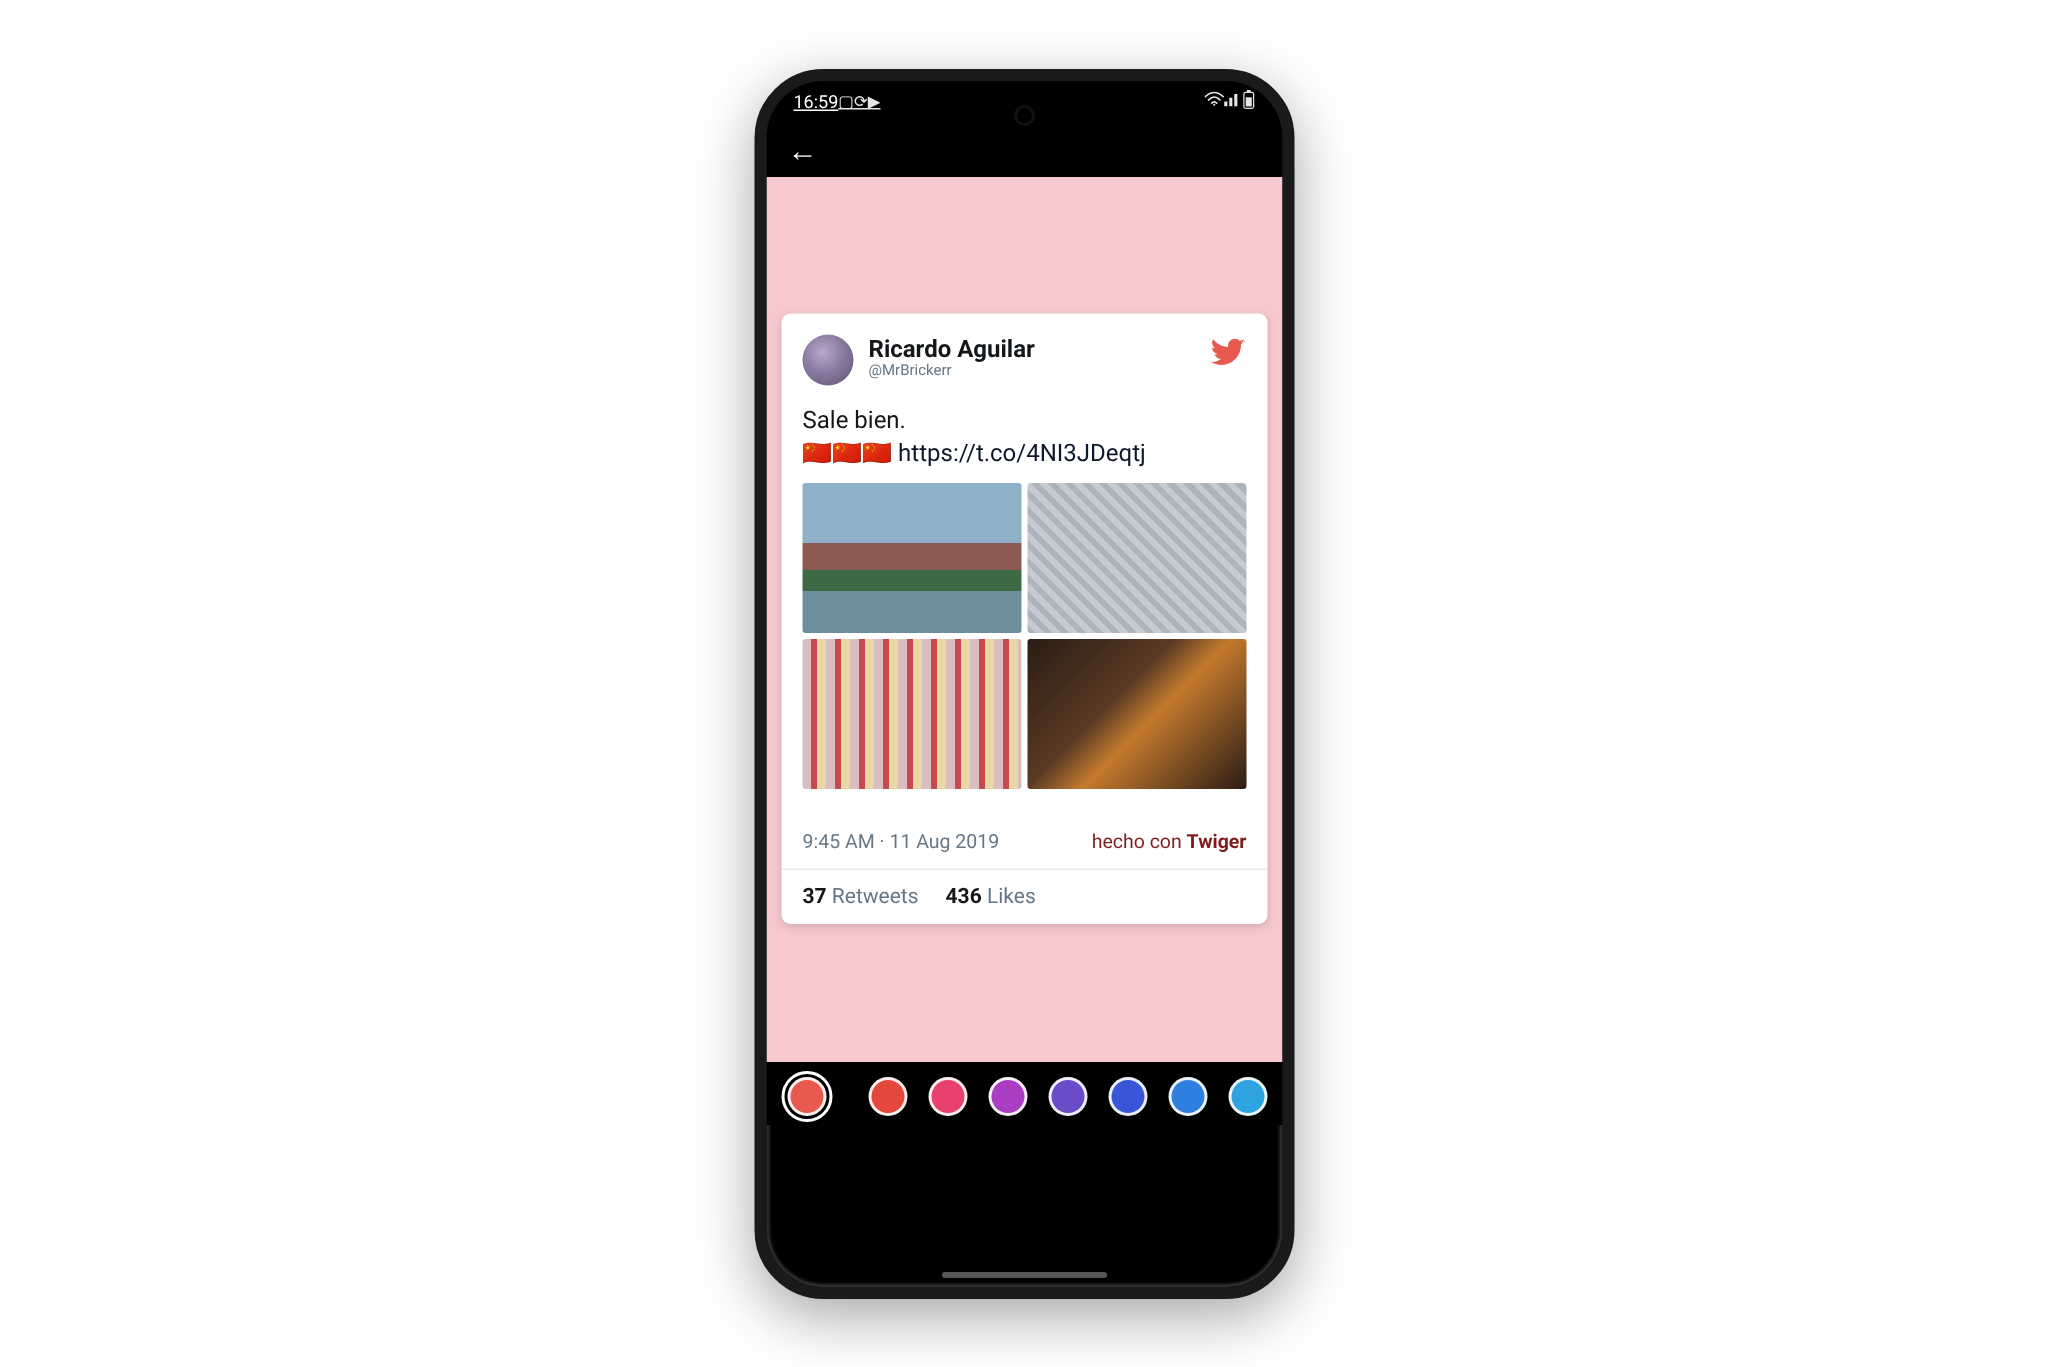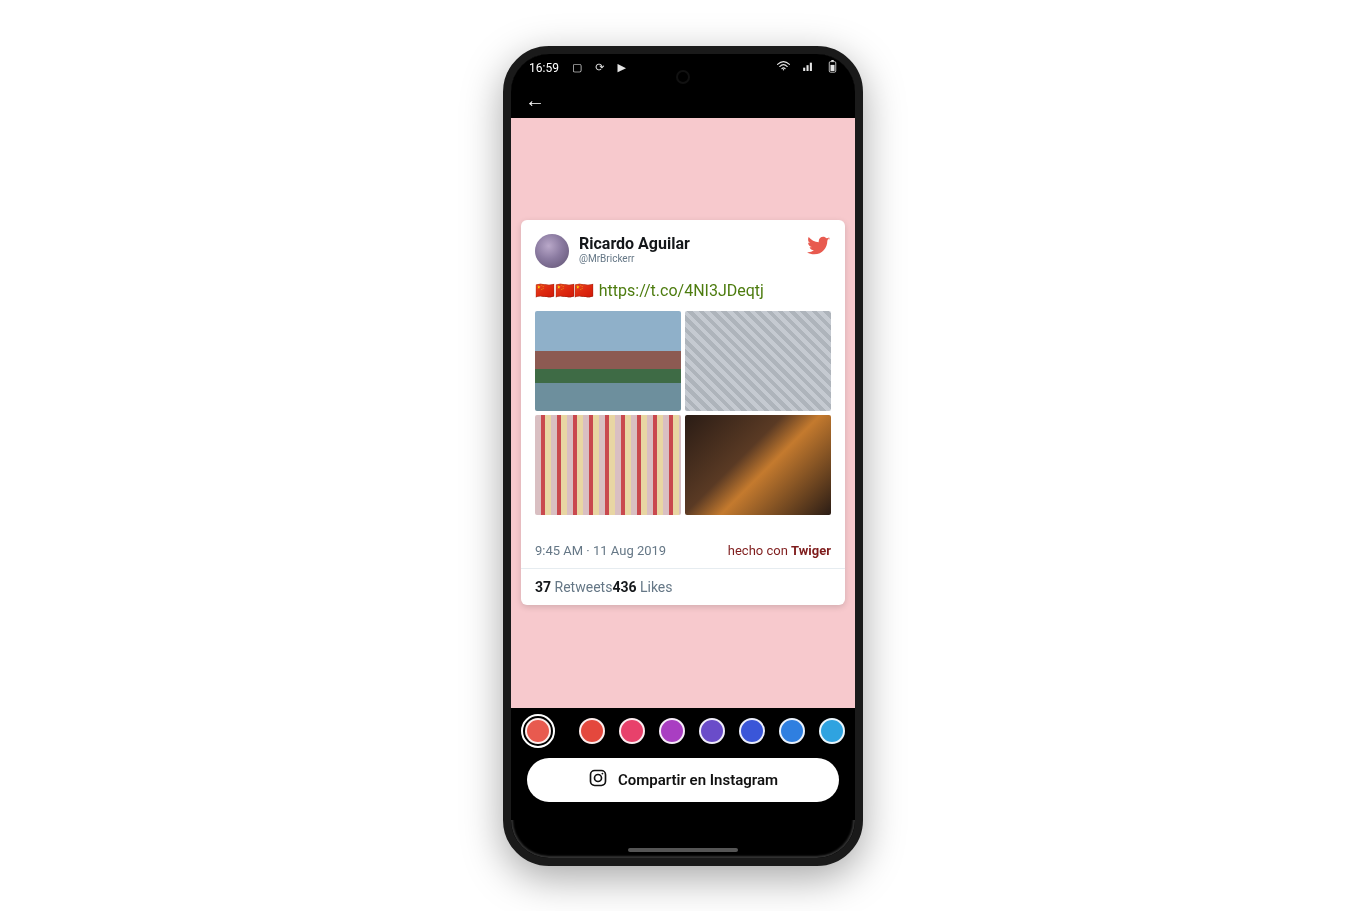"16:59" .status-left, .status-right { gap: 13px -> 0; text-decoration: none -> underline }
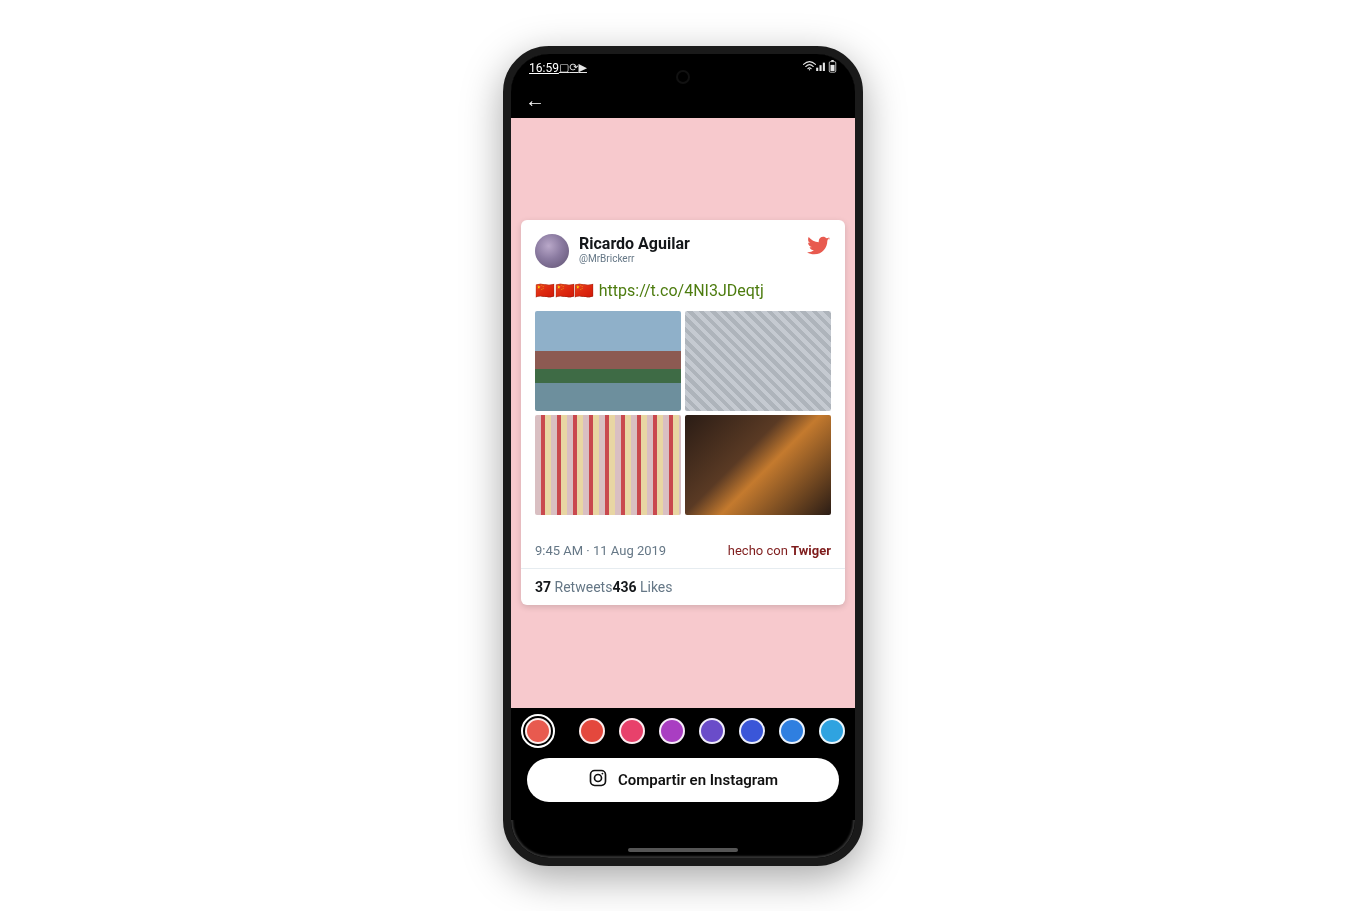"Sale bien." div { html: none -> <div>Sale bien.</div> }
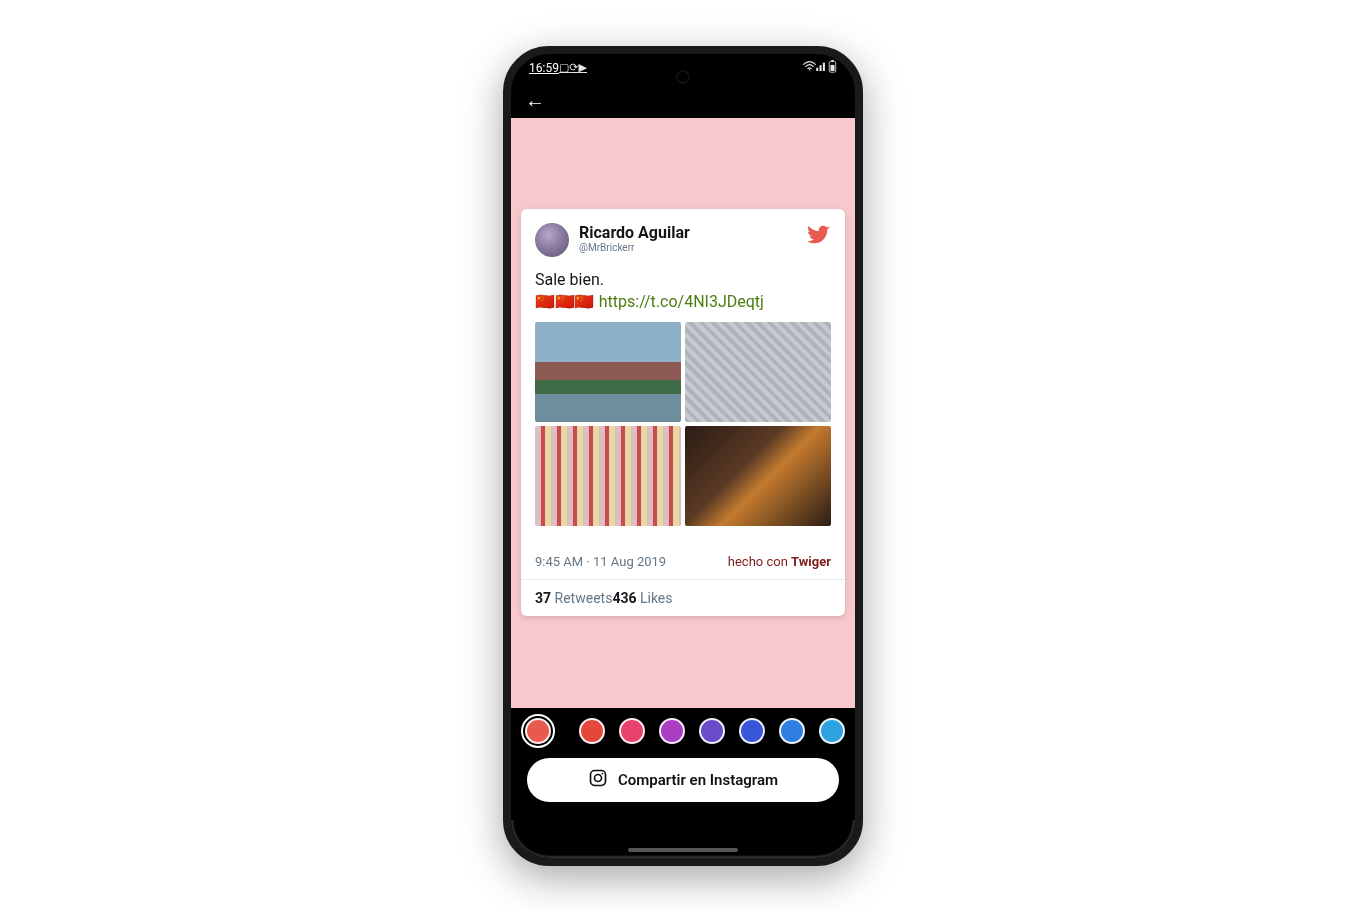"https://t.co/4NI3JDeqtj" .link { color: #4d7c0f -> #0f172a }
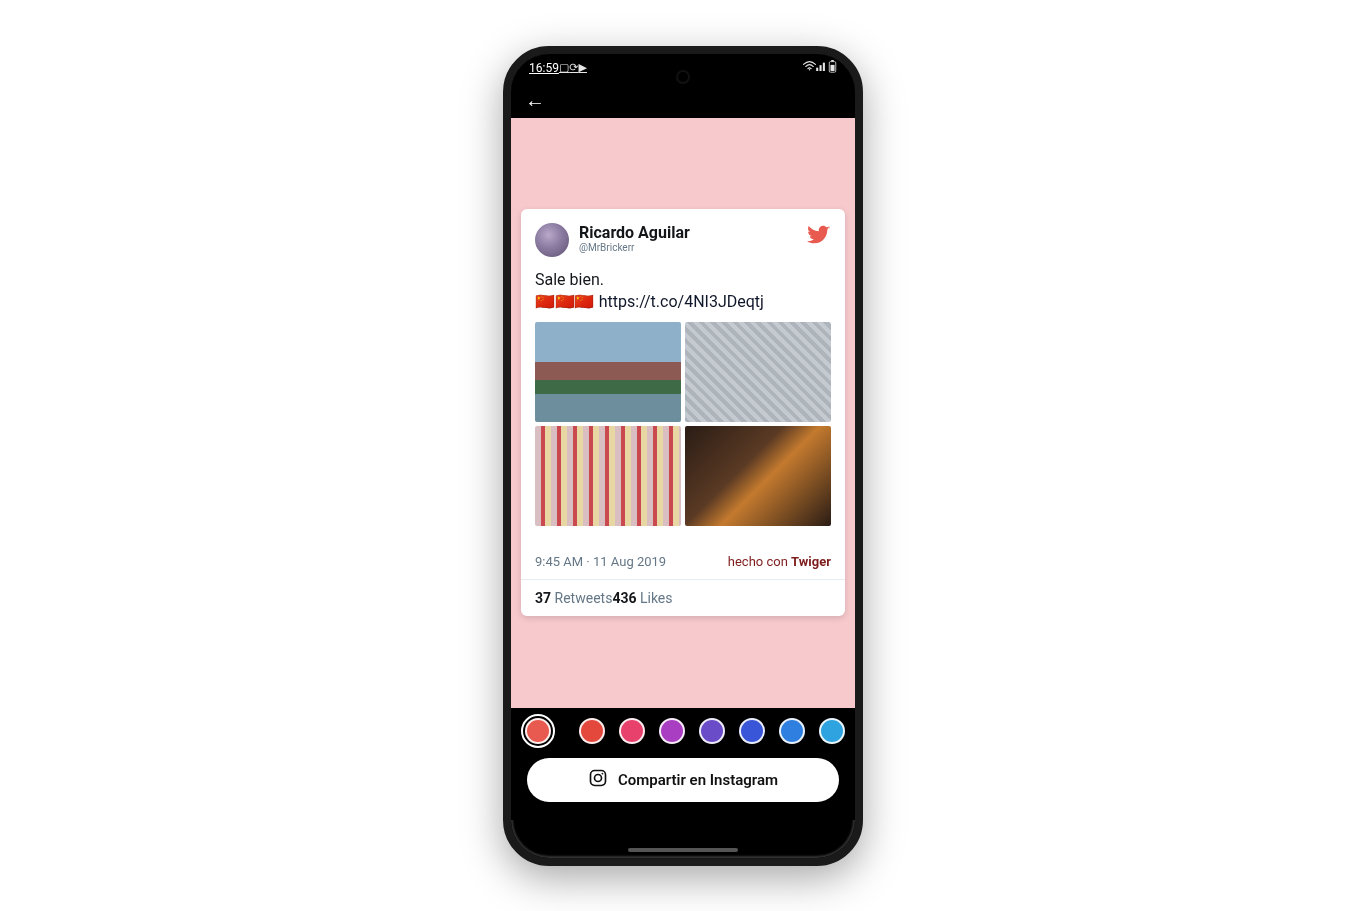"37 Retweets" .stats { gap: none -> 18px }
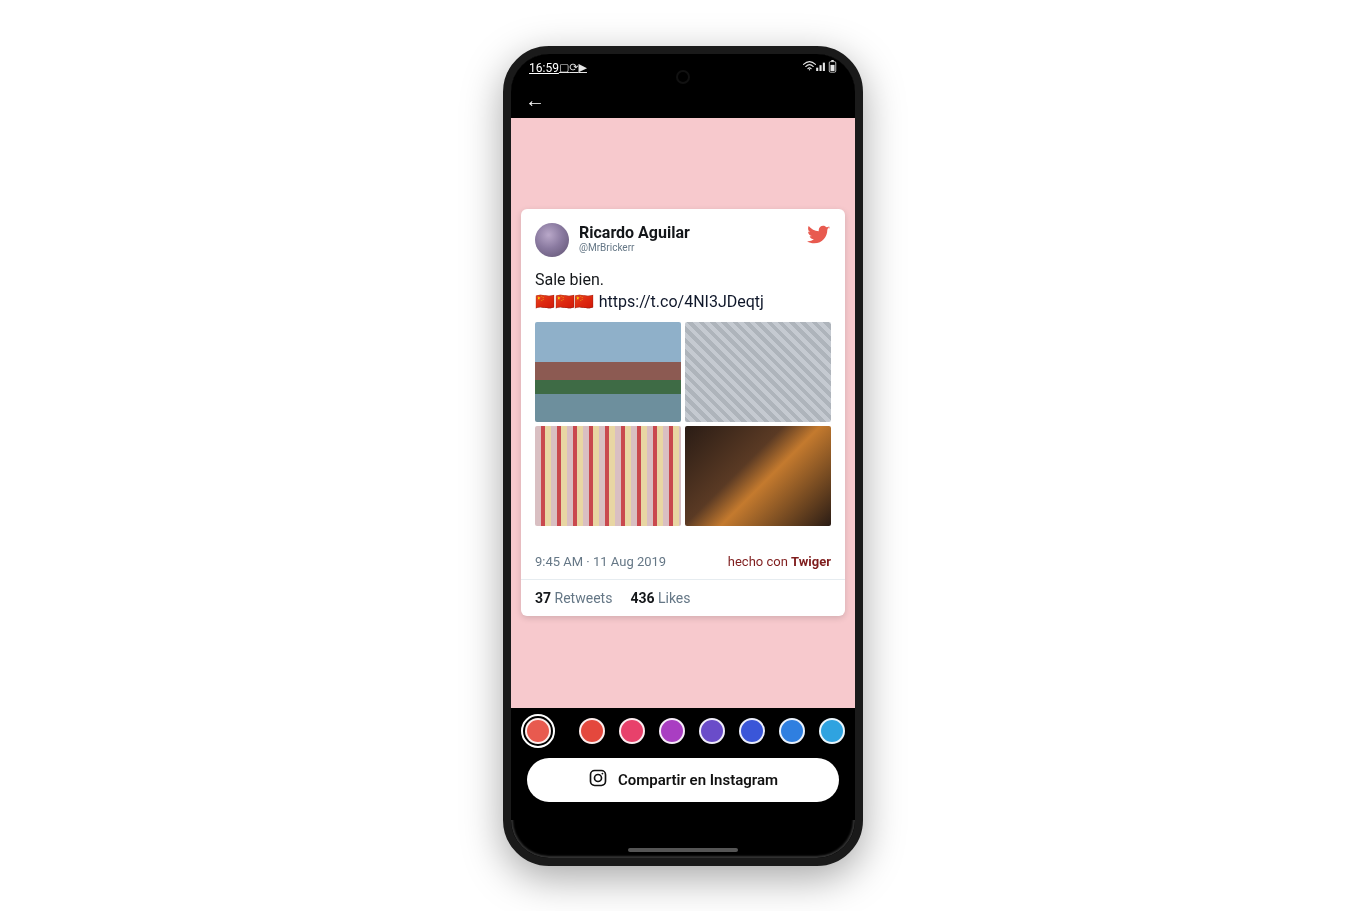"Compartir en Instagram" div.share-area { html: <div> <div> <span> <svg> <rect></rect> <circle></circle> <circle></circle> </svg> </span> <span>Compartir en Instagram</span> </div> </div> -> none }
